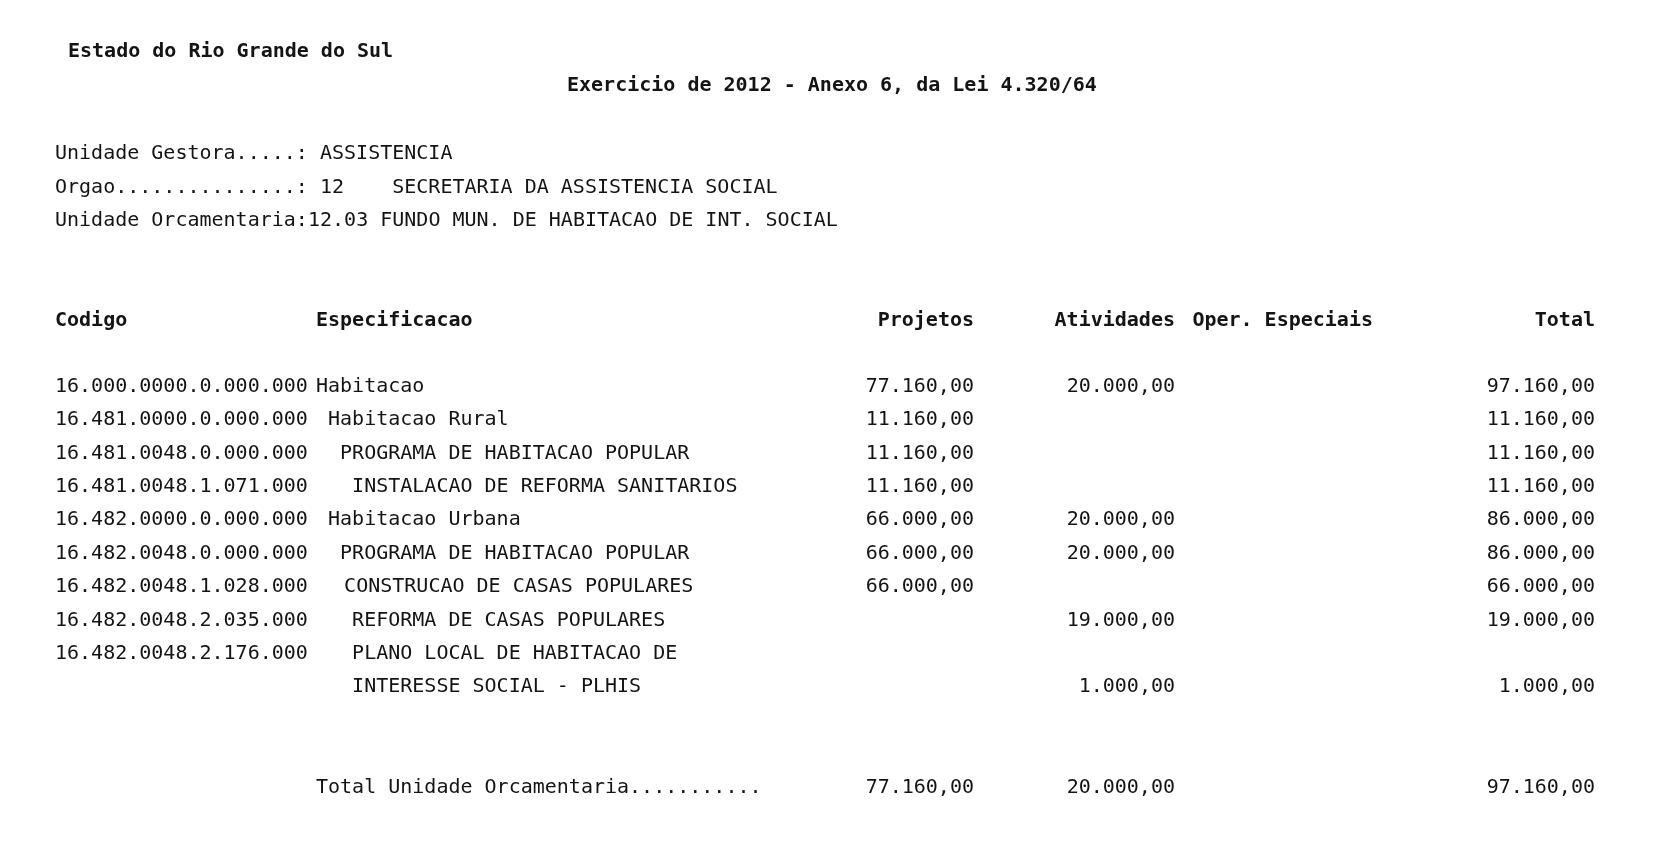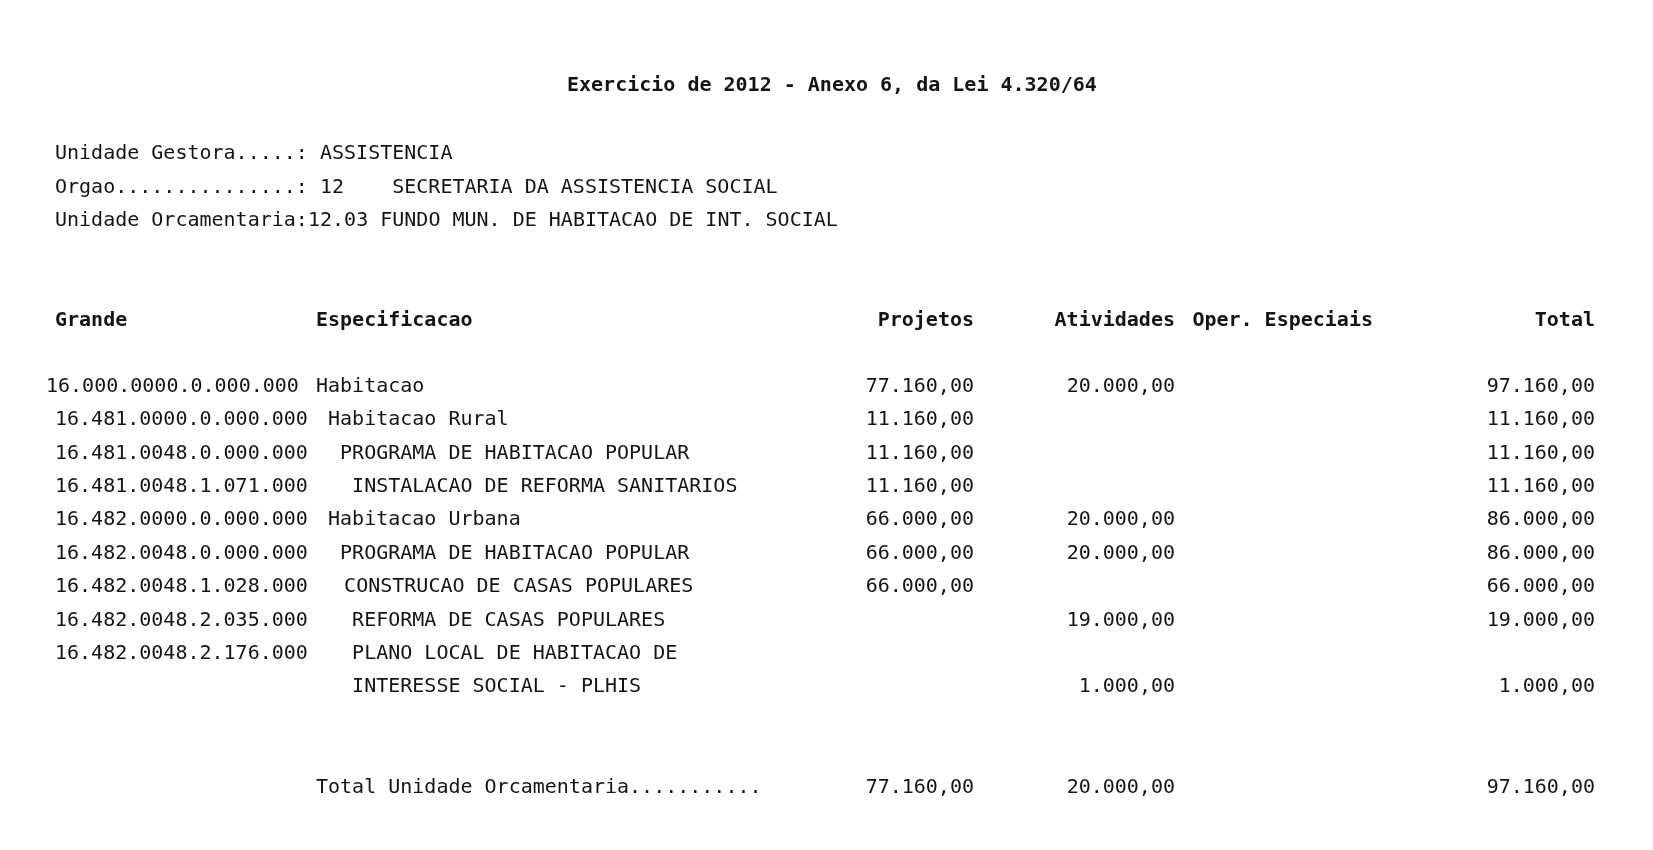"Estado do Rio Grande do" div.t { html: none -> <div>Estado do Rio Grande do Sul</div> }
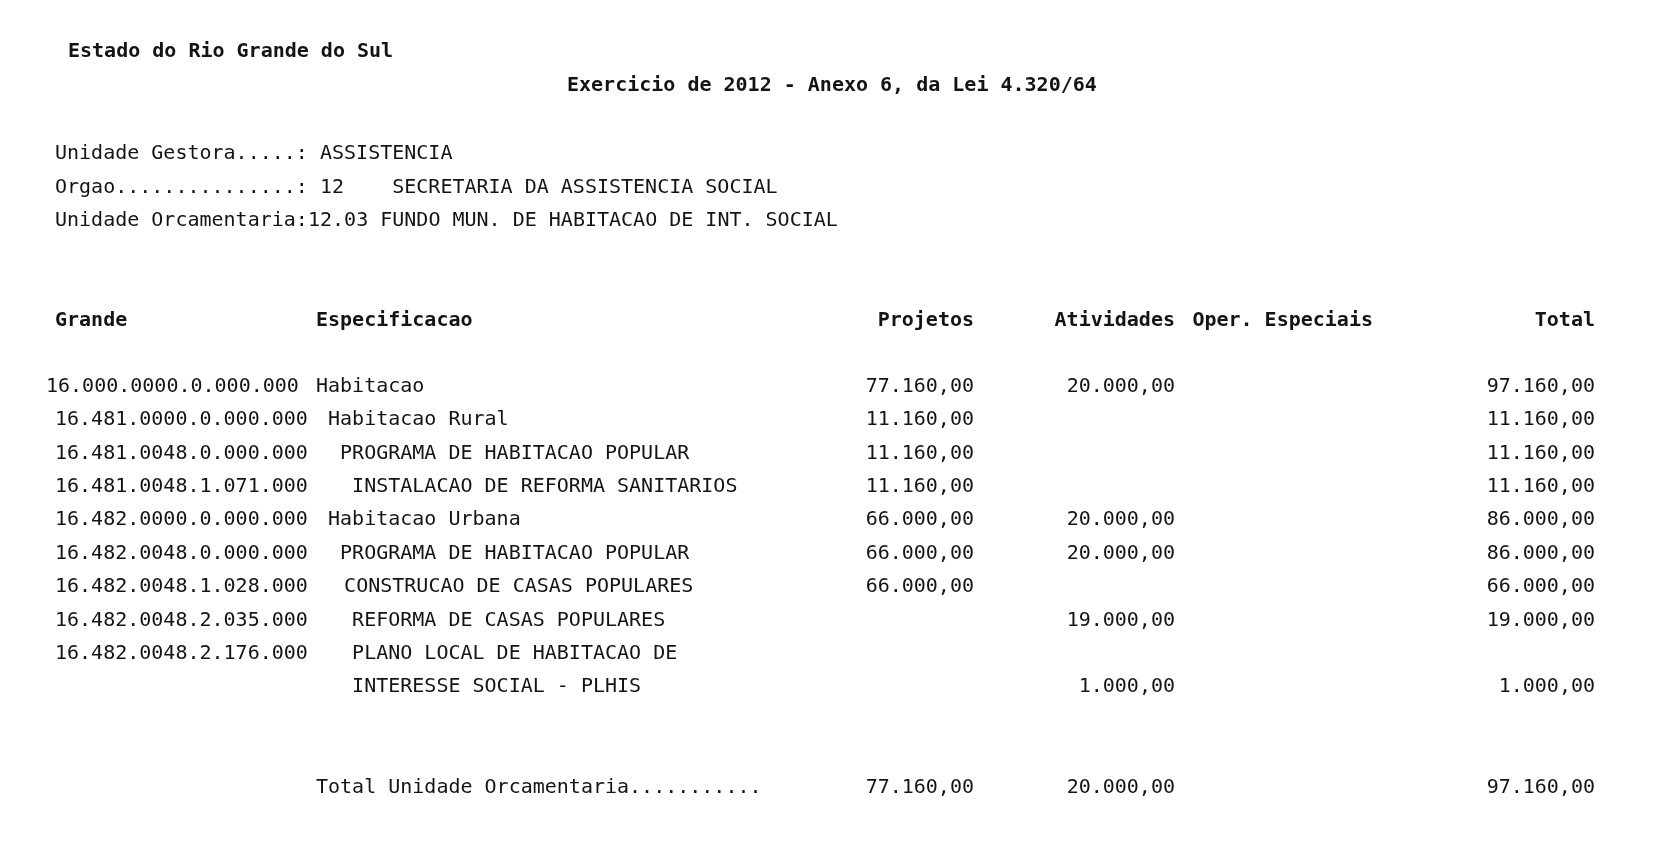"Grande" span.t { text: Grande -> Codigo }
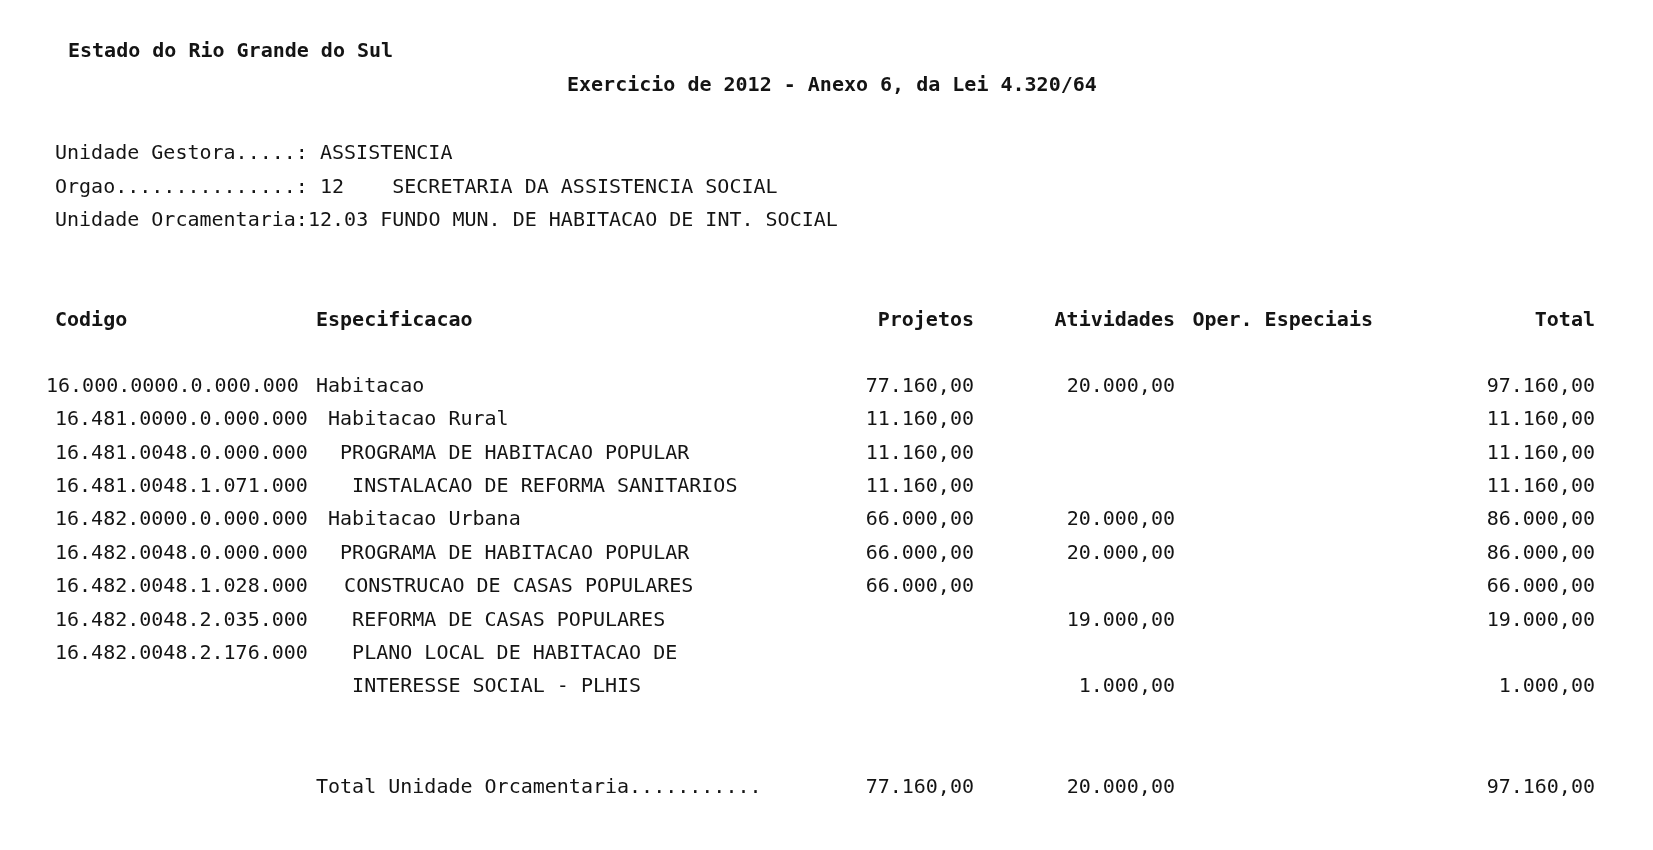"16.000.0000.0.000.000" span.t { left: 46px -> 55px }
